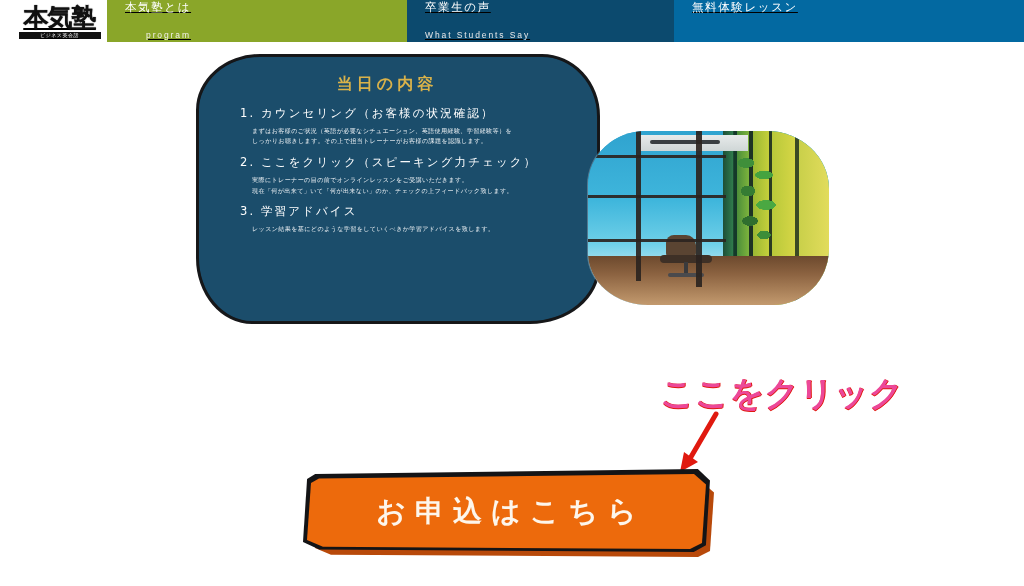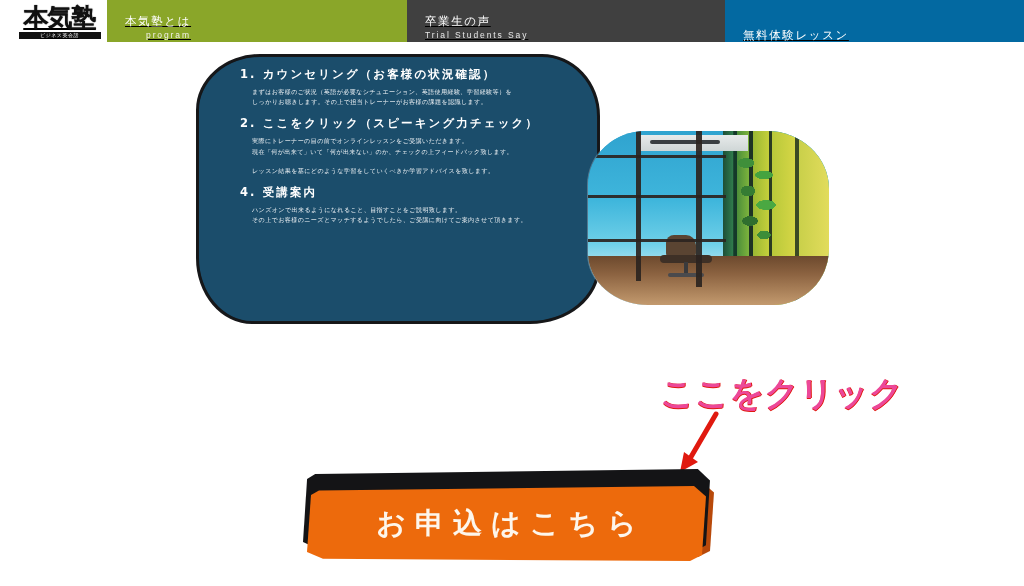"本気塾とは" .nav-cell { justify-content: flex-end -> space-between }
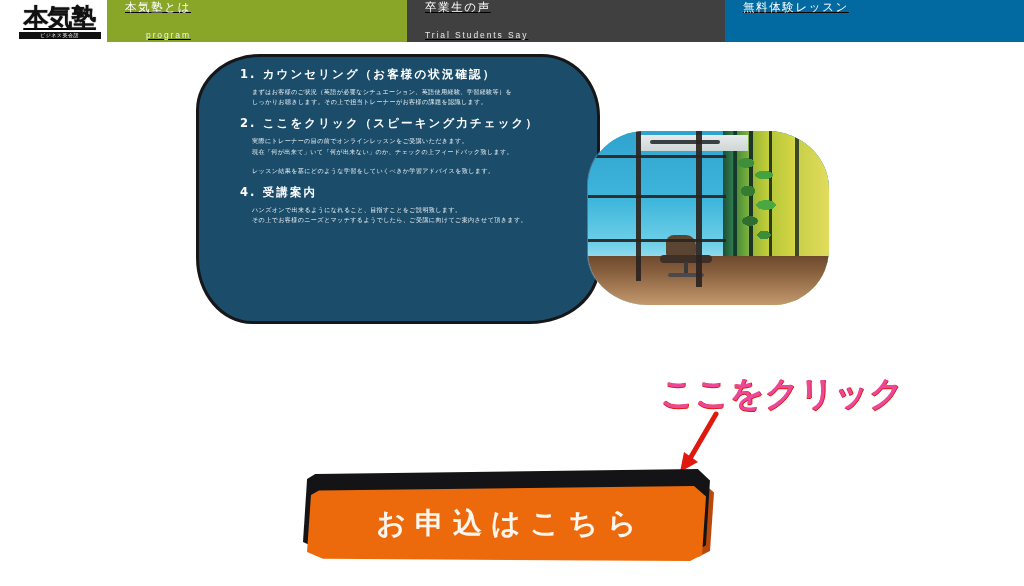"卒業生の声" .nav-navy { background: #404040 -> #0c4a6e; width: 318px -> 267px }
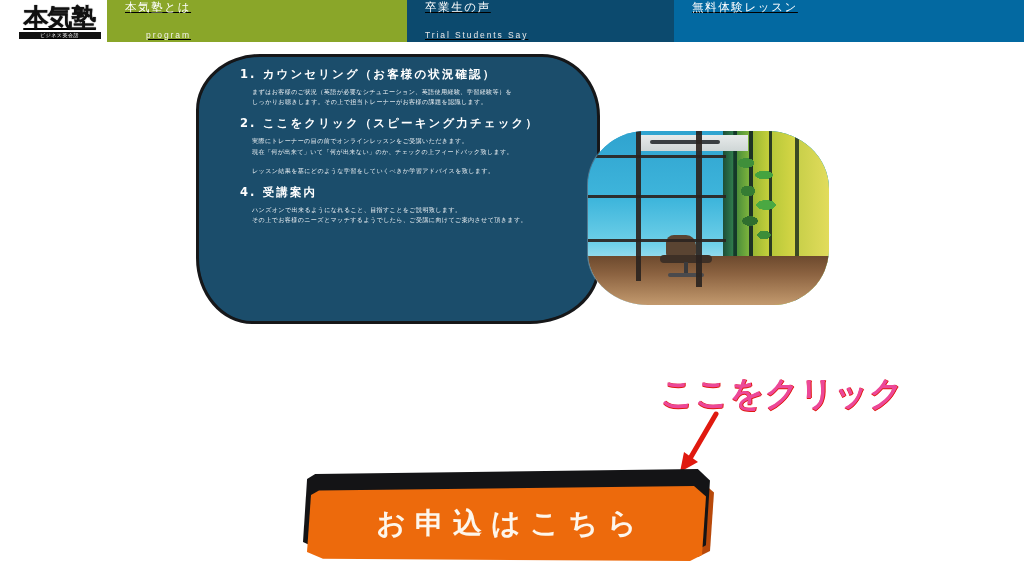"Trial Students Say" div.nav-en { text: Trial -> What }
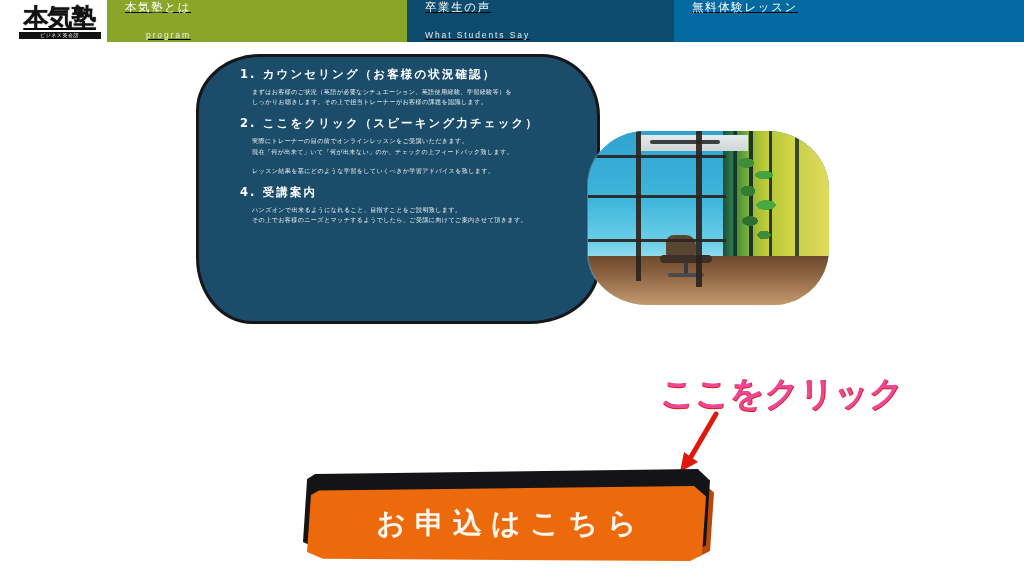"当日の内容" div.card-title { html: none -> <div>当日の内容</div> }
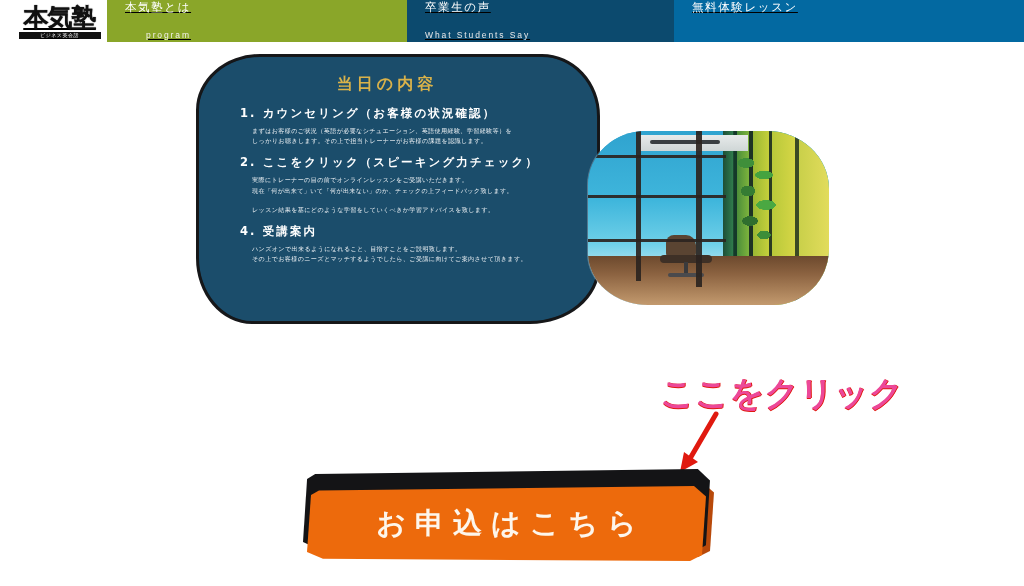"1. カウンセリング（お客様の状況確認）" .item-head { font-weight: bold -> normal }
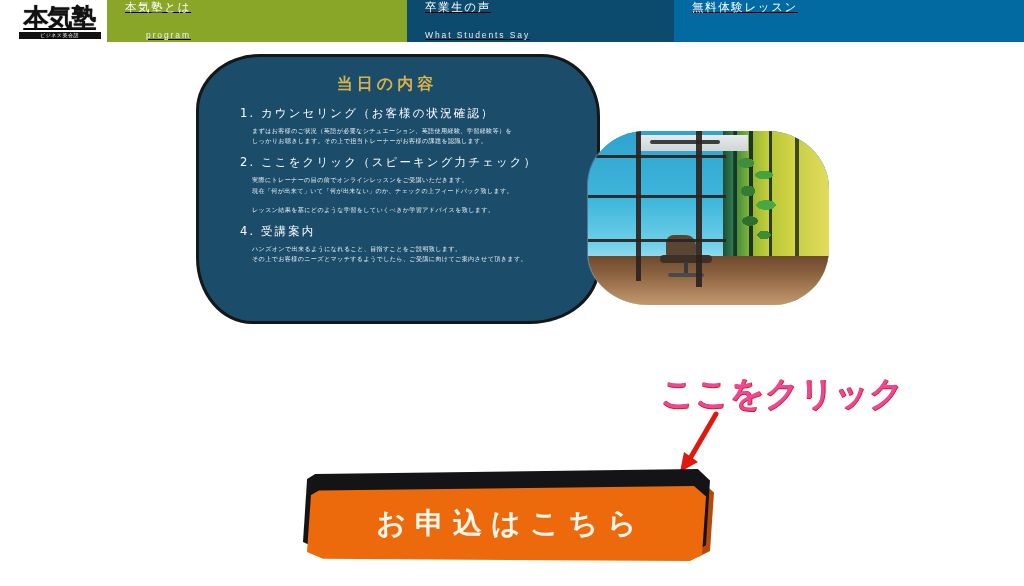"3. 学習アドバイス" div.item-head { html: none -> <div> <span>3.</span> <span>学習アドバイス</span> </div> }
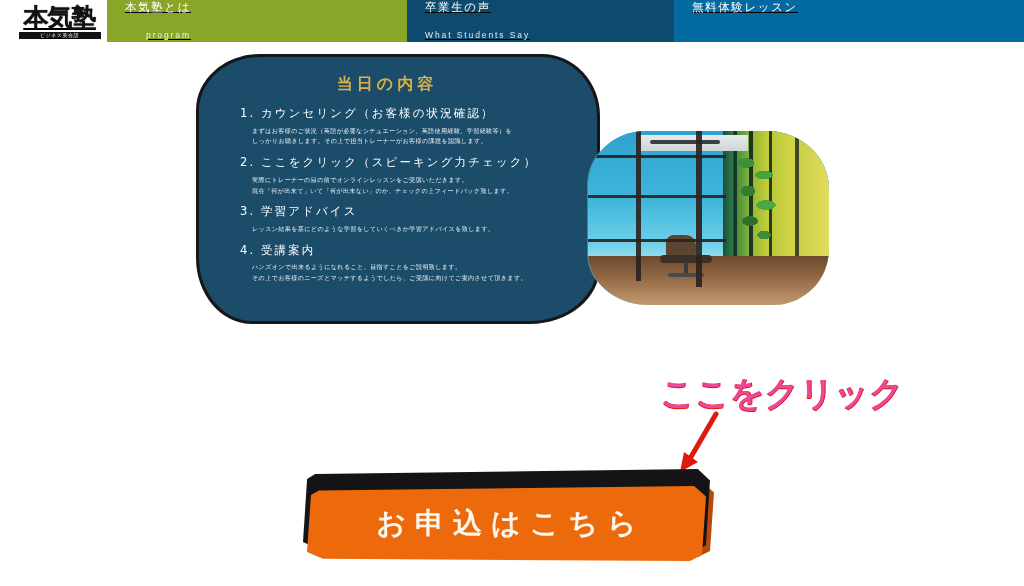"4. 受講案内" div.item { html: <div> <div> <span>4.</span> <span>受講案内</span> </div> <div> <div>ハンズオンで出来るようになれること、目指すことをご説明致します。</div> <div>その上でお客様のニーズとマッチするようでしたら、ご受講に向けてご案内させて頂きます。</div> </div> </div> -> none }
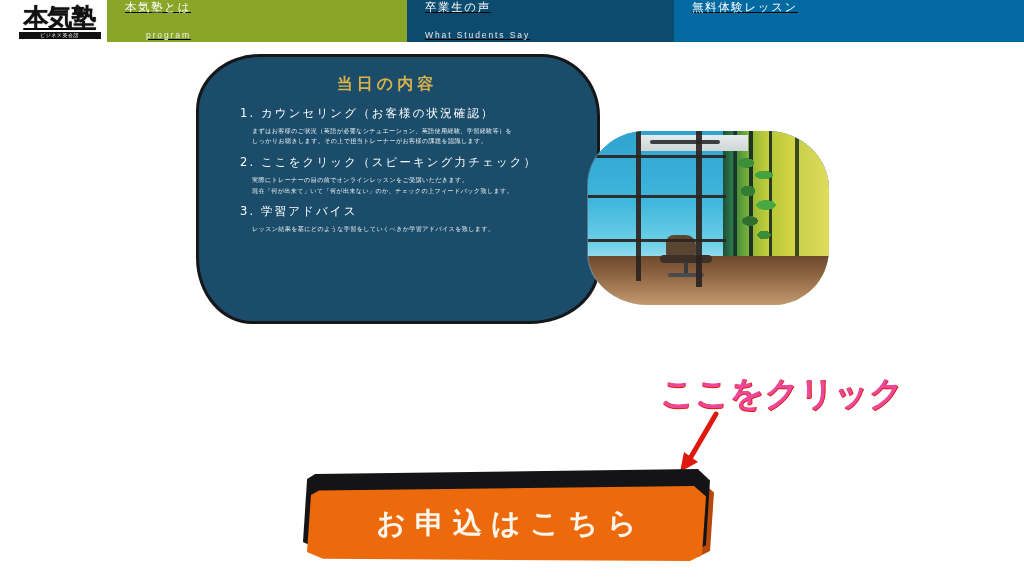"お申込はこちら" .cta-face { top: 12px -> 0 }
